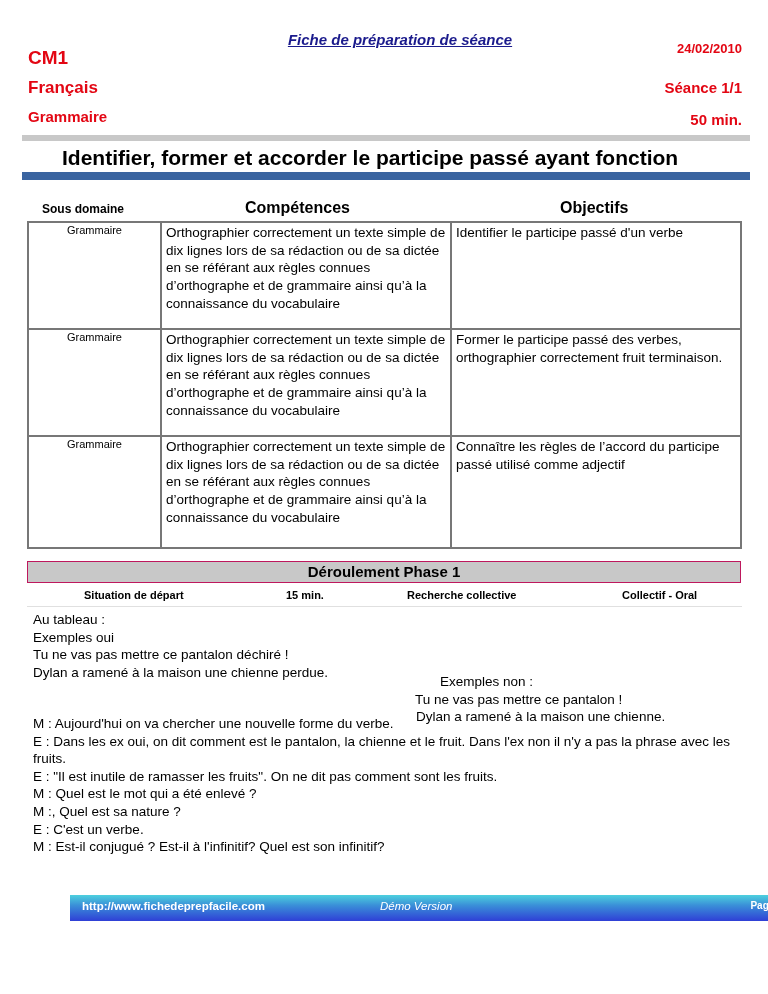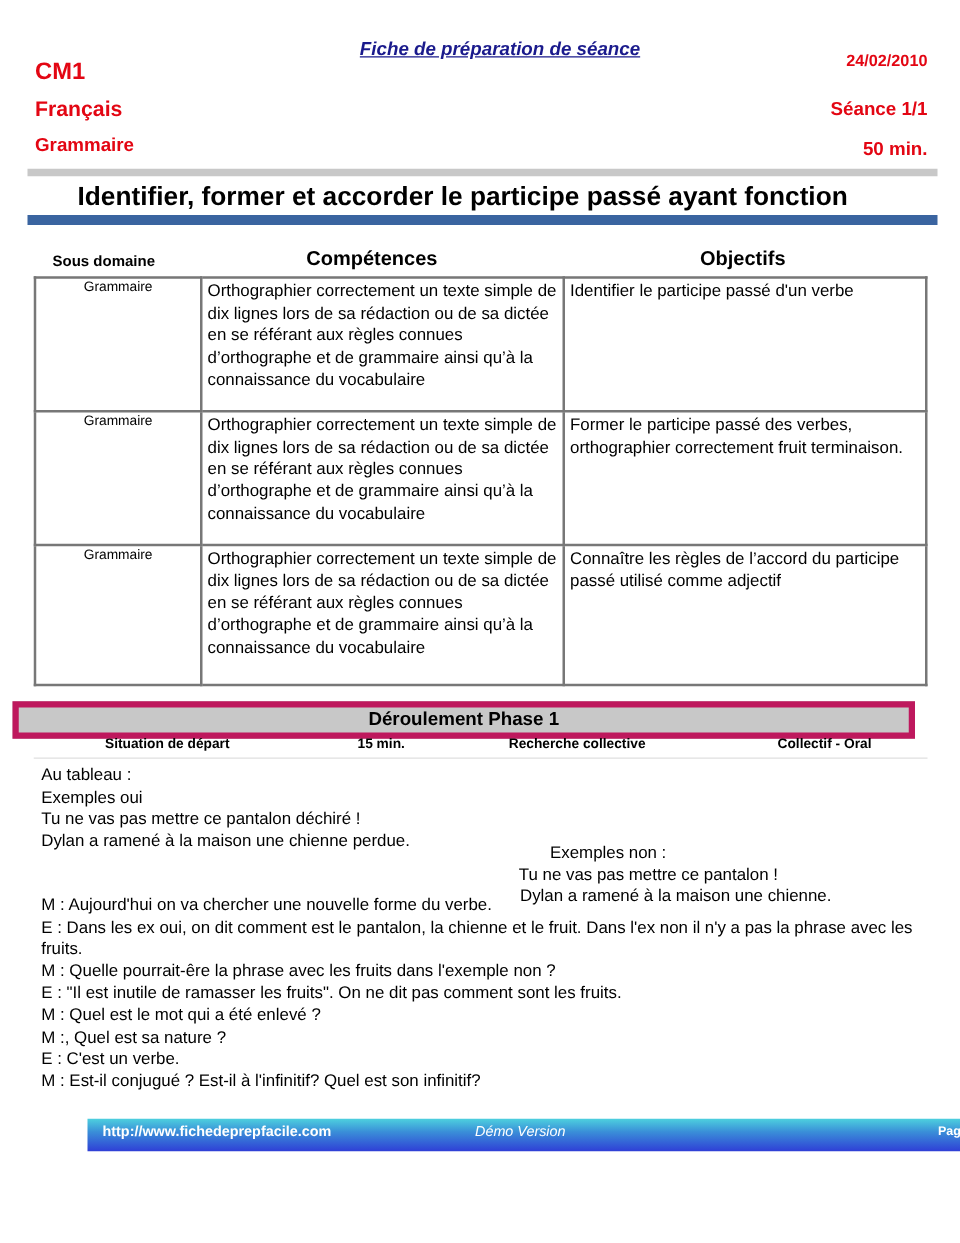"Déroulement Phase 1" .phase-bar { border: 5px solid #be185d -> 1px solid #be185d; left: 10px -> 27px }
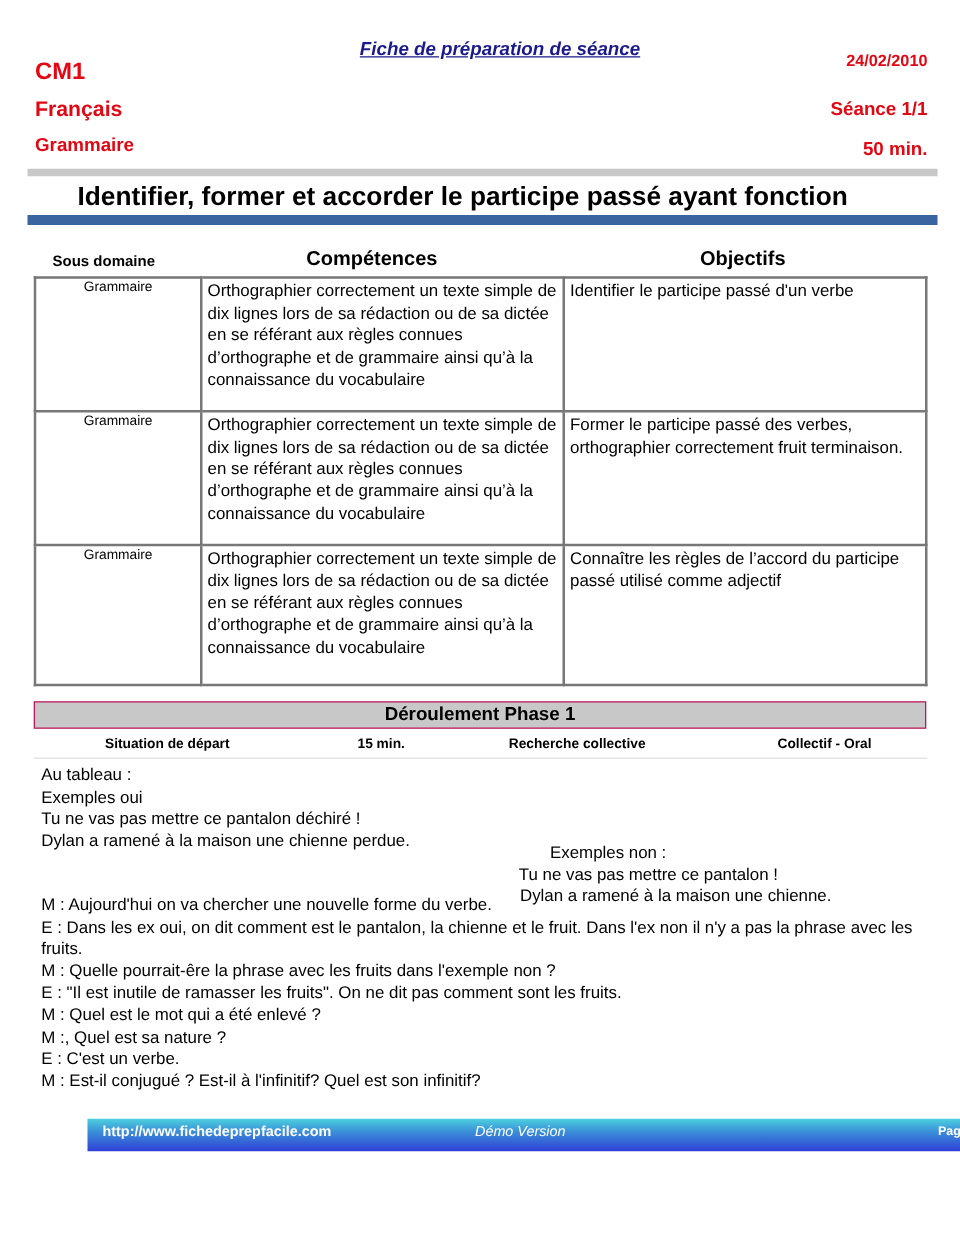"M : Quelle pourrait-êre la" div { html: <div>M : Quelle pourrait-êre la phrase avec les fruits dans l'exemple non ?</div> -> none }
